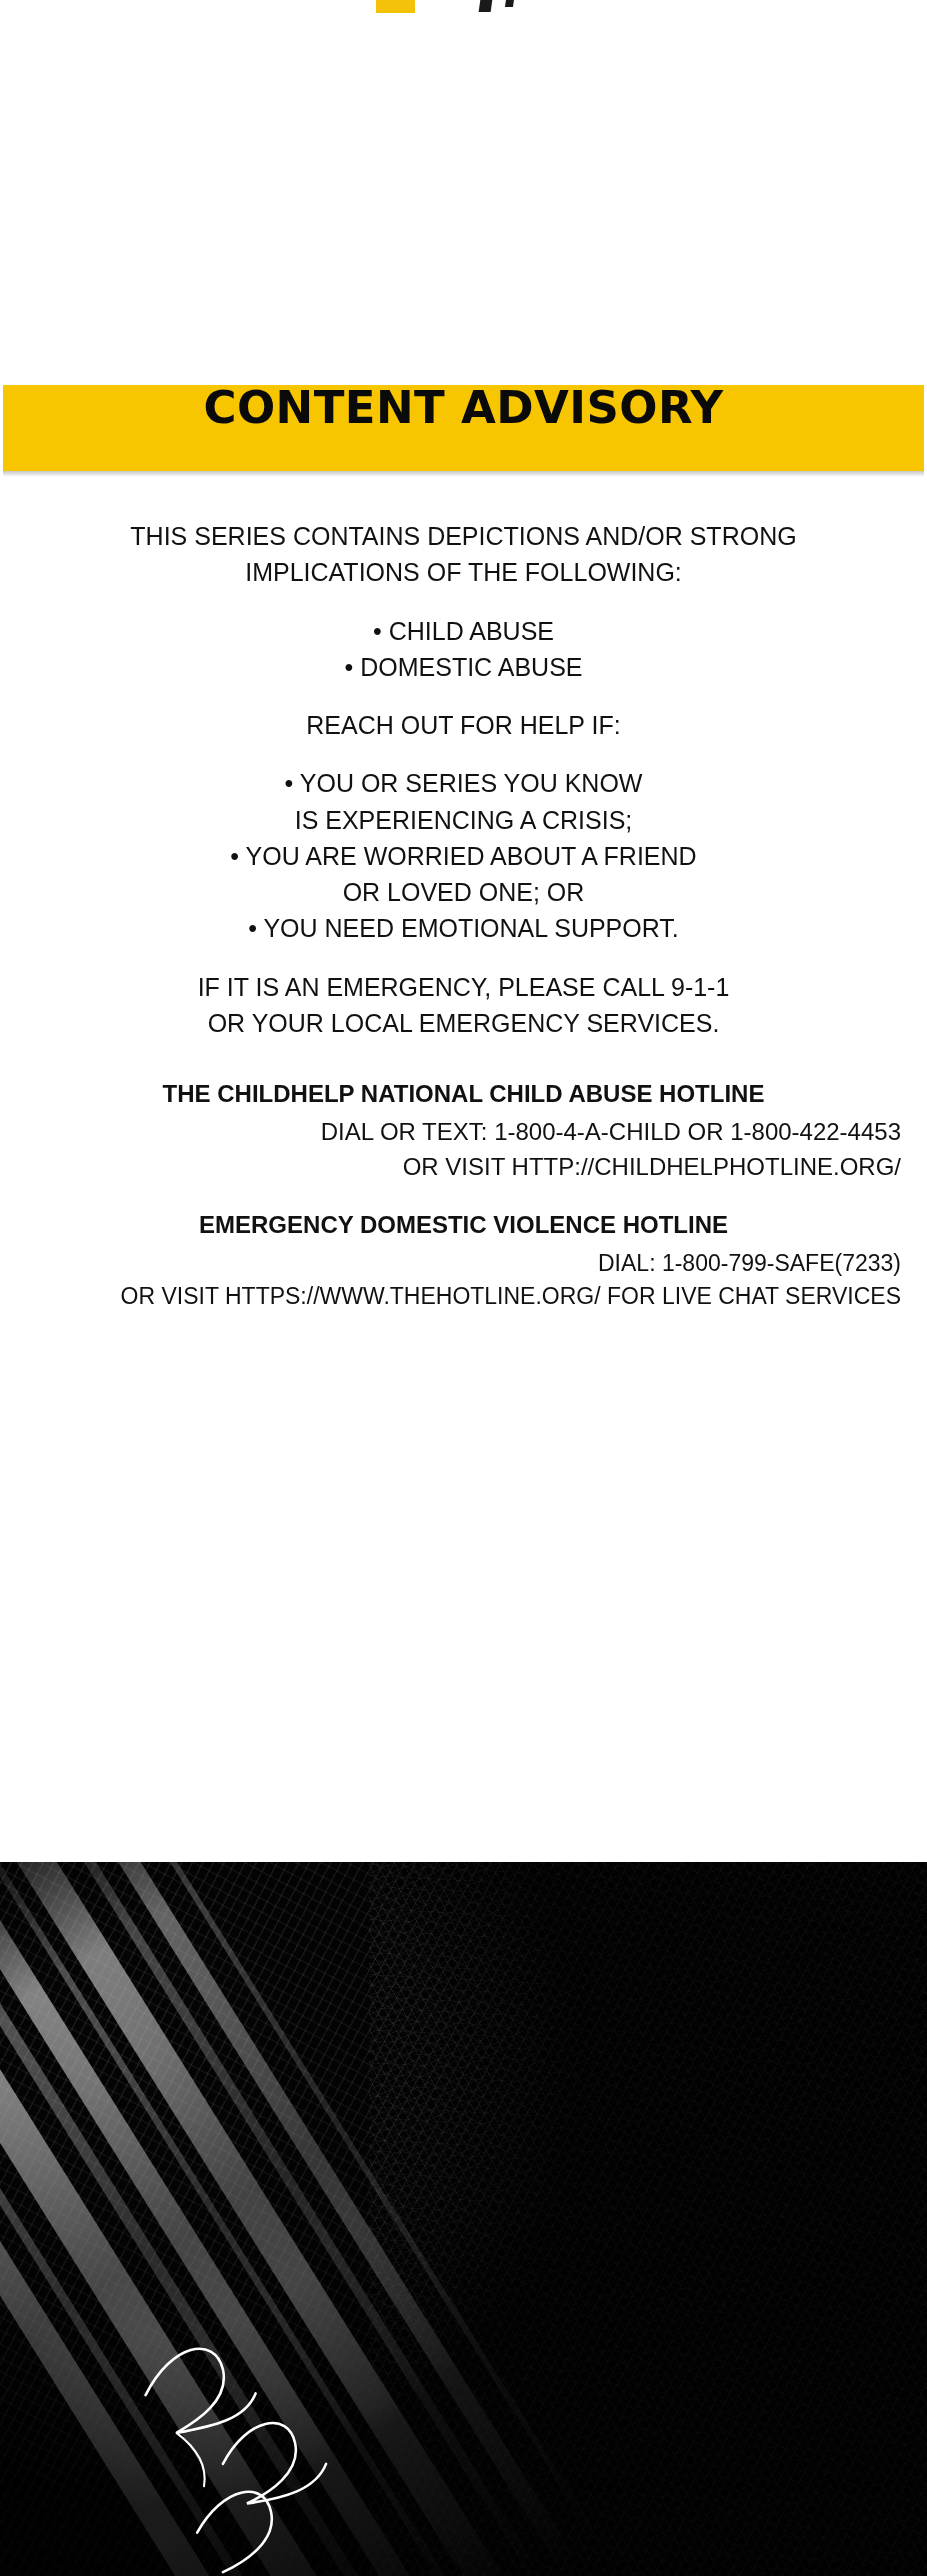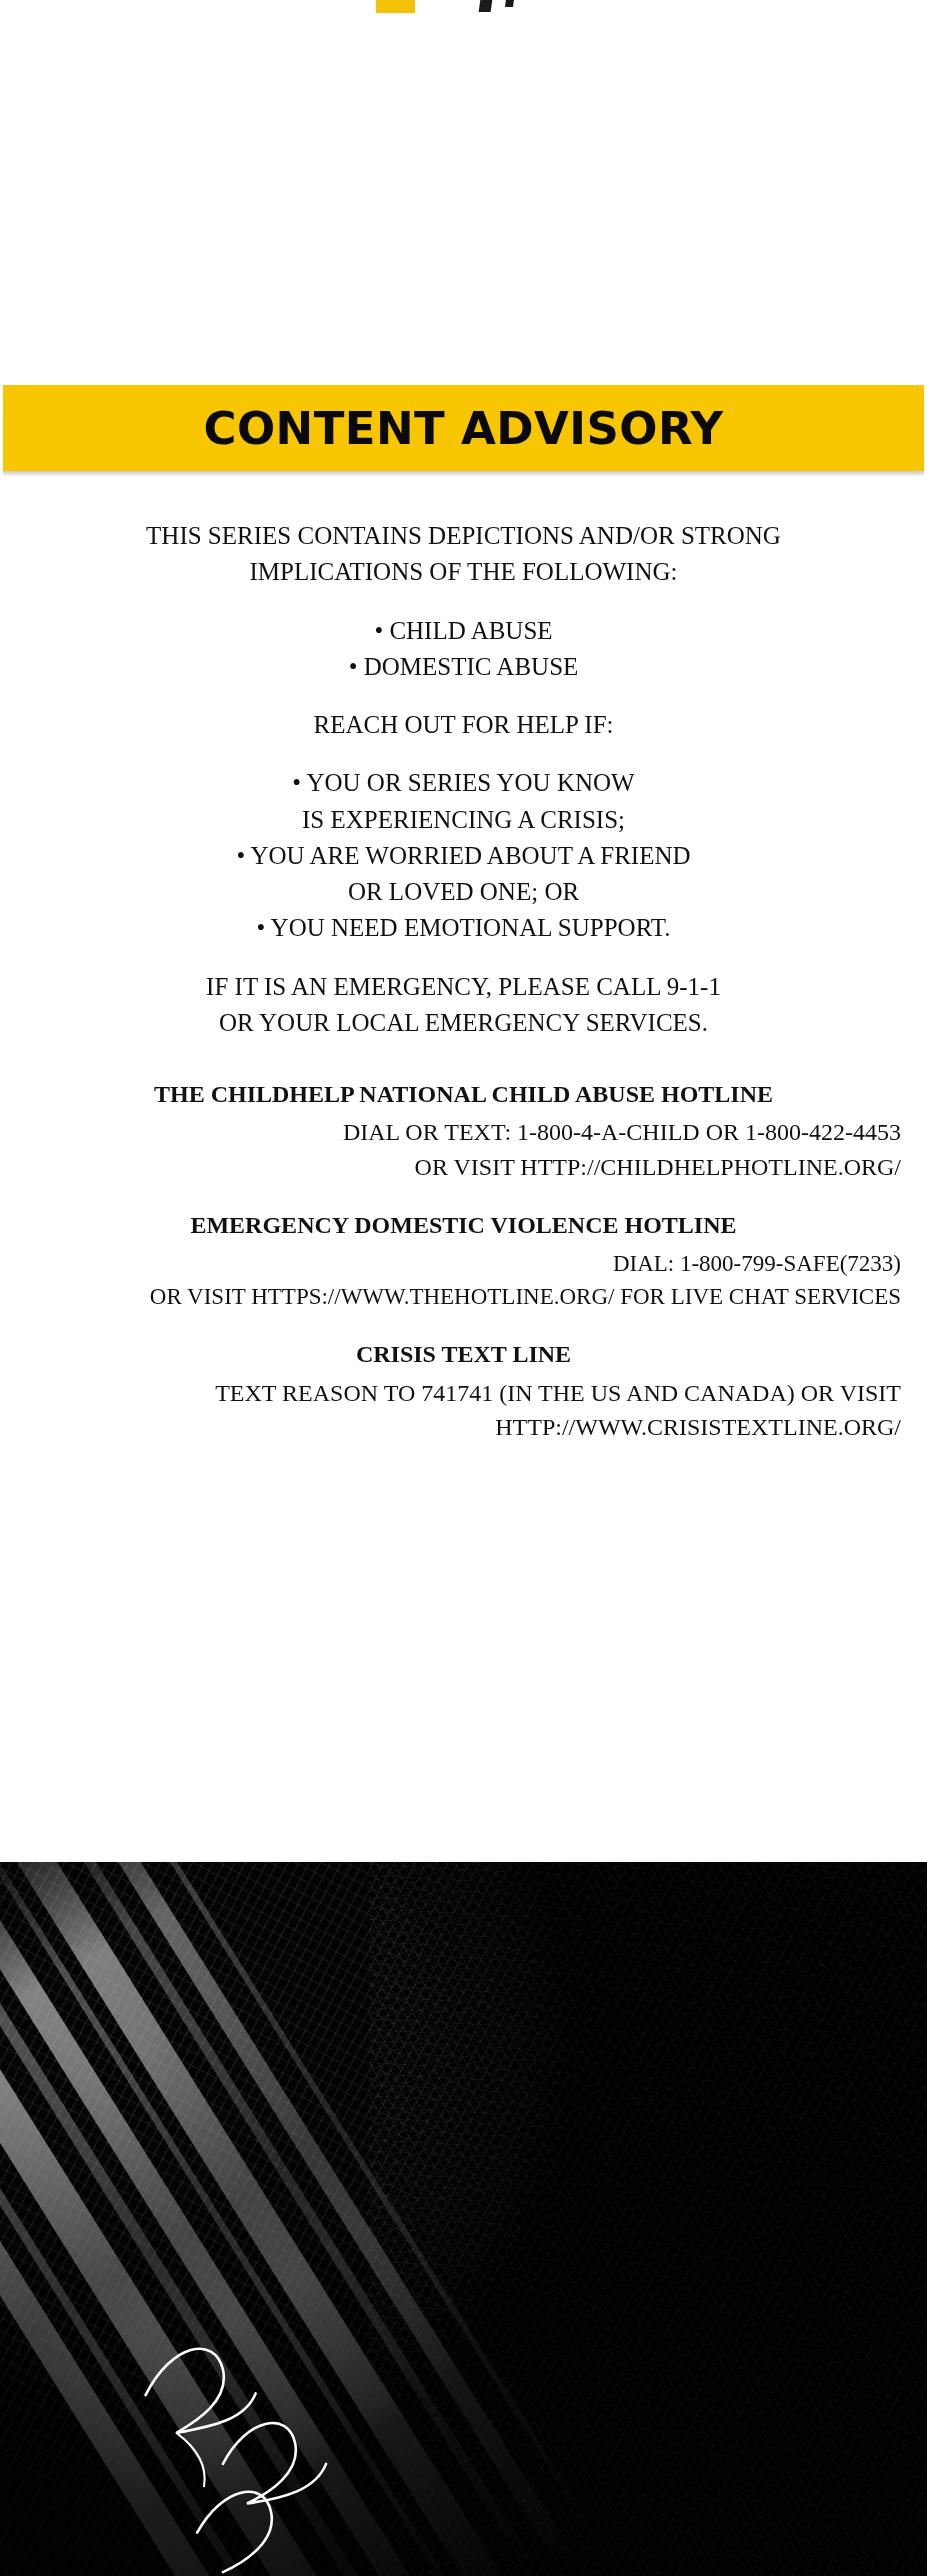"CONTENT ADVISORY" .title-band { align-items: center -> none }
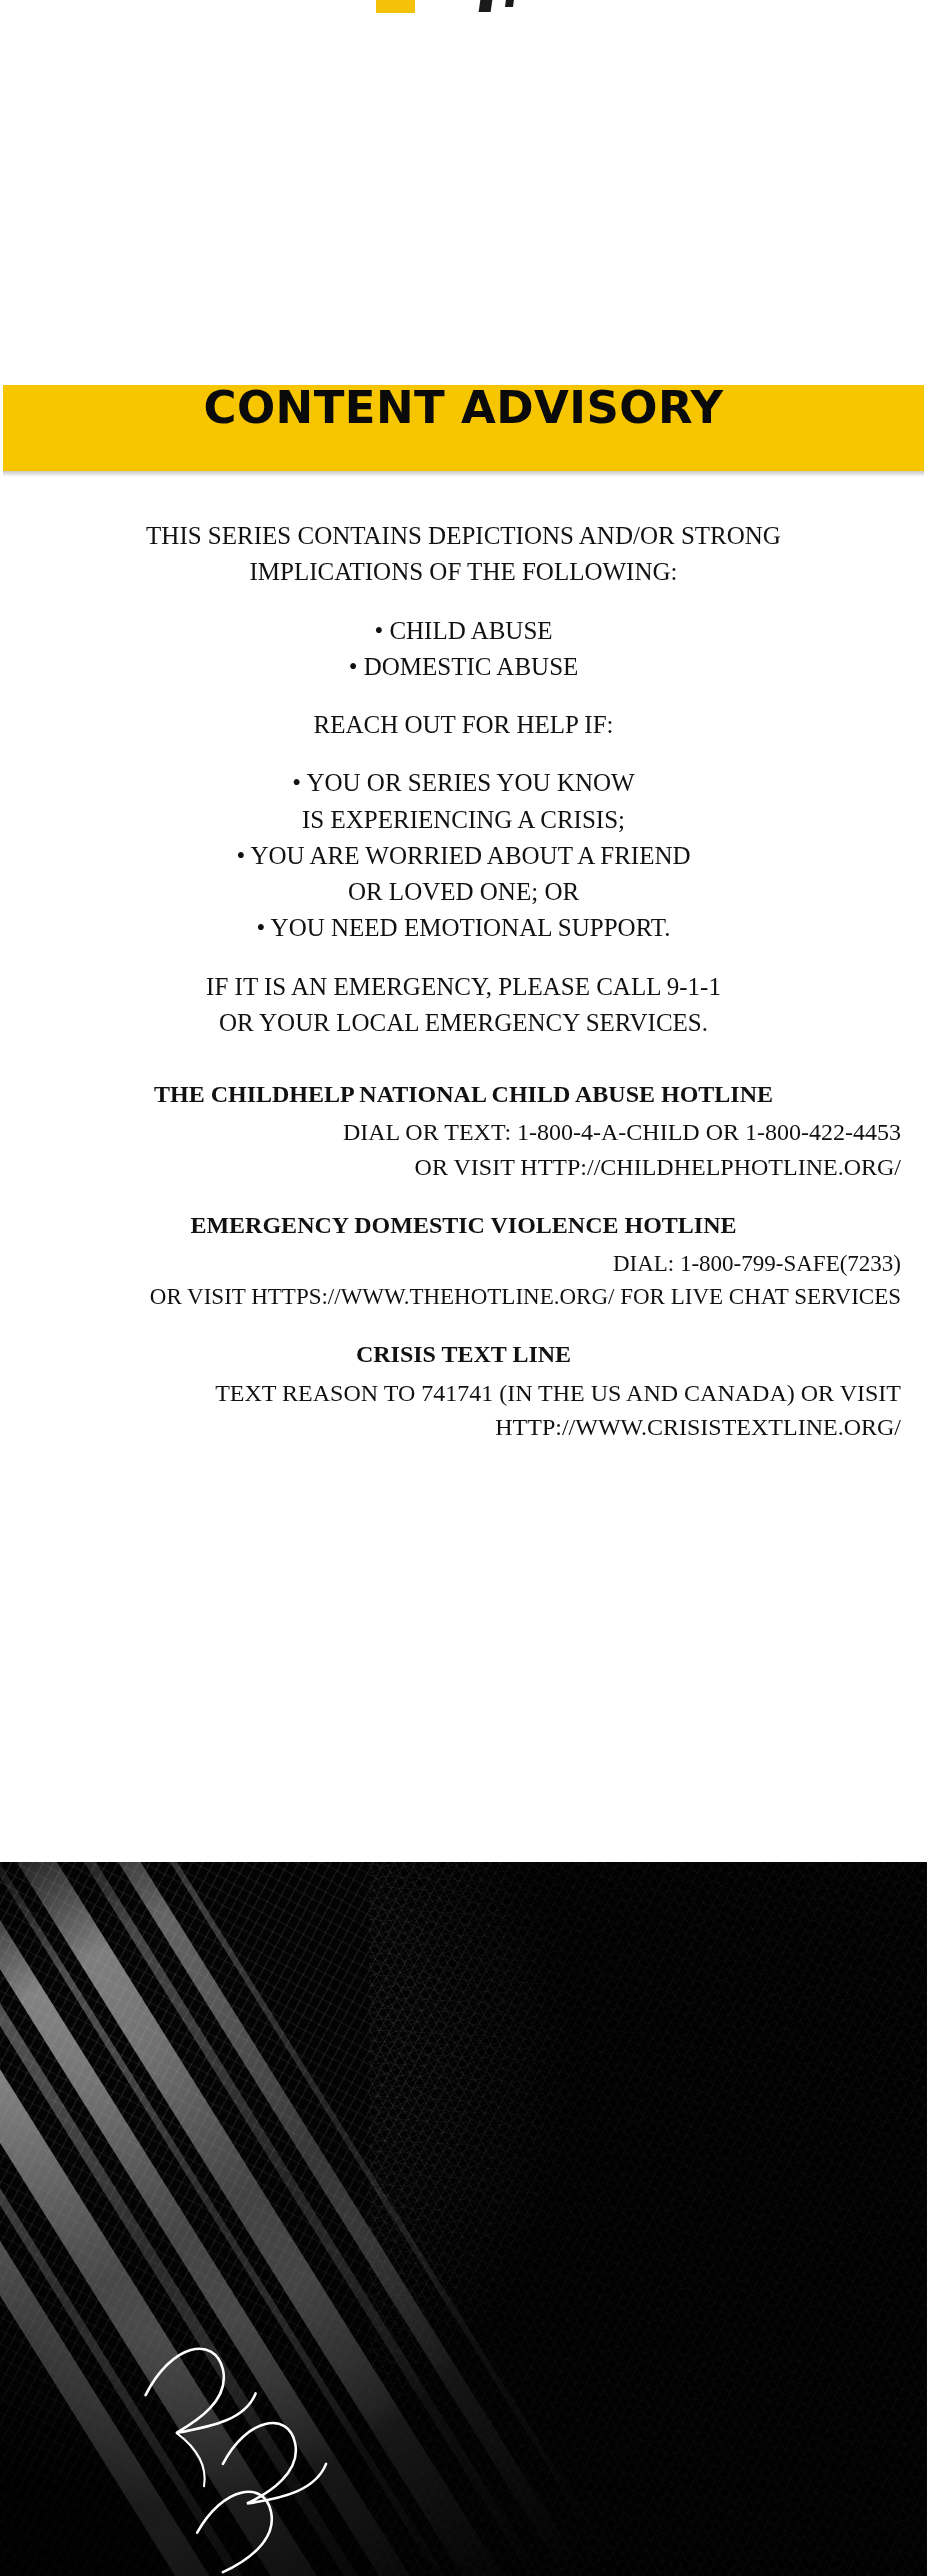"THIS SERIES CONTAINS DEPICTIONS AND/OR" .body-text { font-family: Liberation Serif, serif -> Liberation Sans, sans-serif }
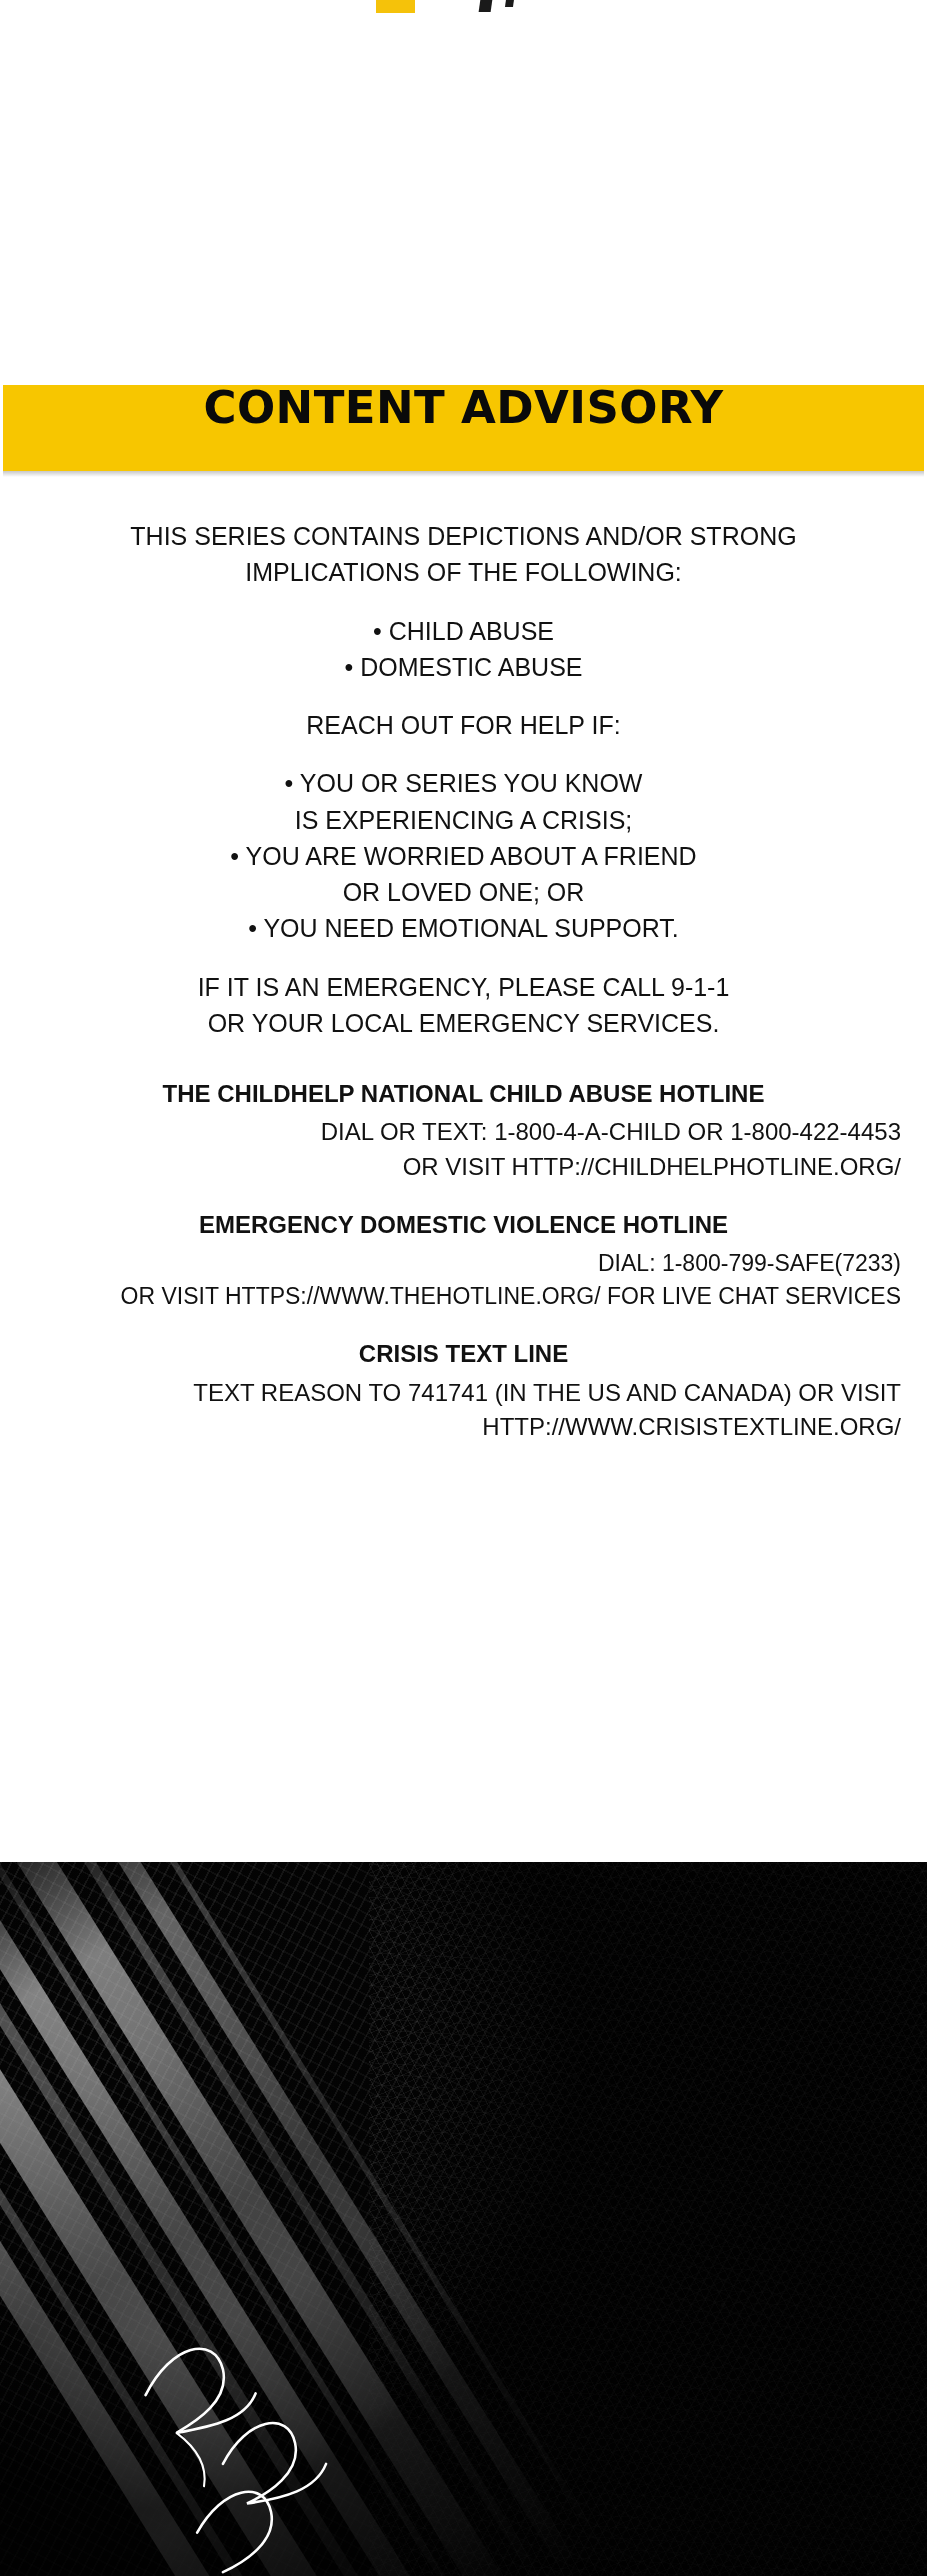"CRISIS TEXT LINE" div.block { html: <div> <span>CRISIS TEXT LINE</span> <span>TEXT REASON TO 741741 (IN THE US AND CANADA) OR VISIT</span> <span>HTTP://WWW.CRISISTEXTLINE.ORG/</span> </div> -> none }
